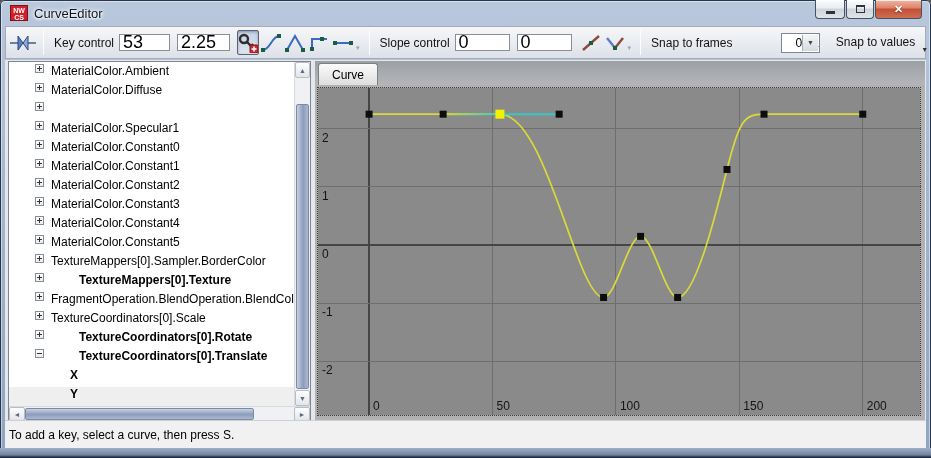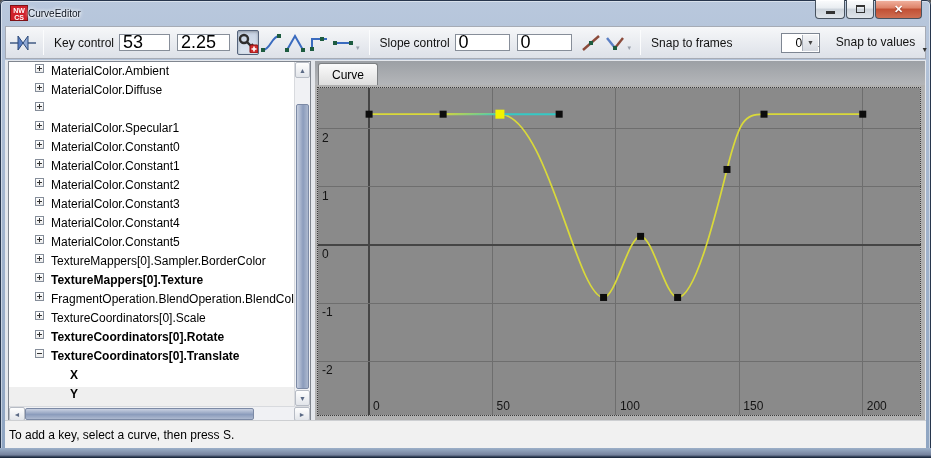"CurveEditor" .title-text { font-size: 10px -> 13px; margin-left: 0 -> 6px }
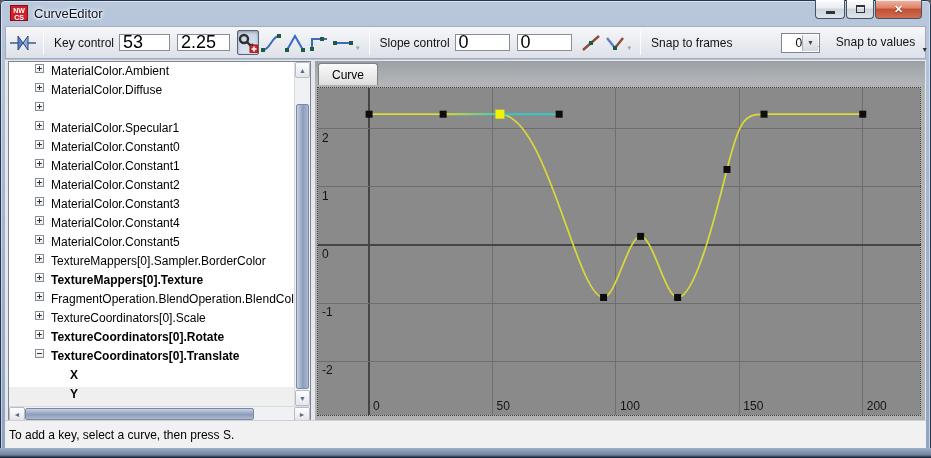"TextureMappers[0].Texture" .tree-row.bold { gap: none -> 28px }
